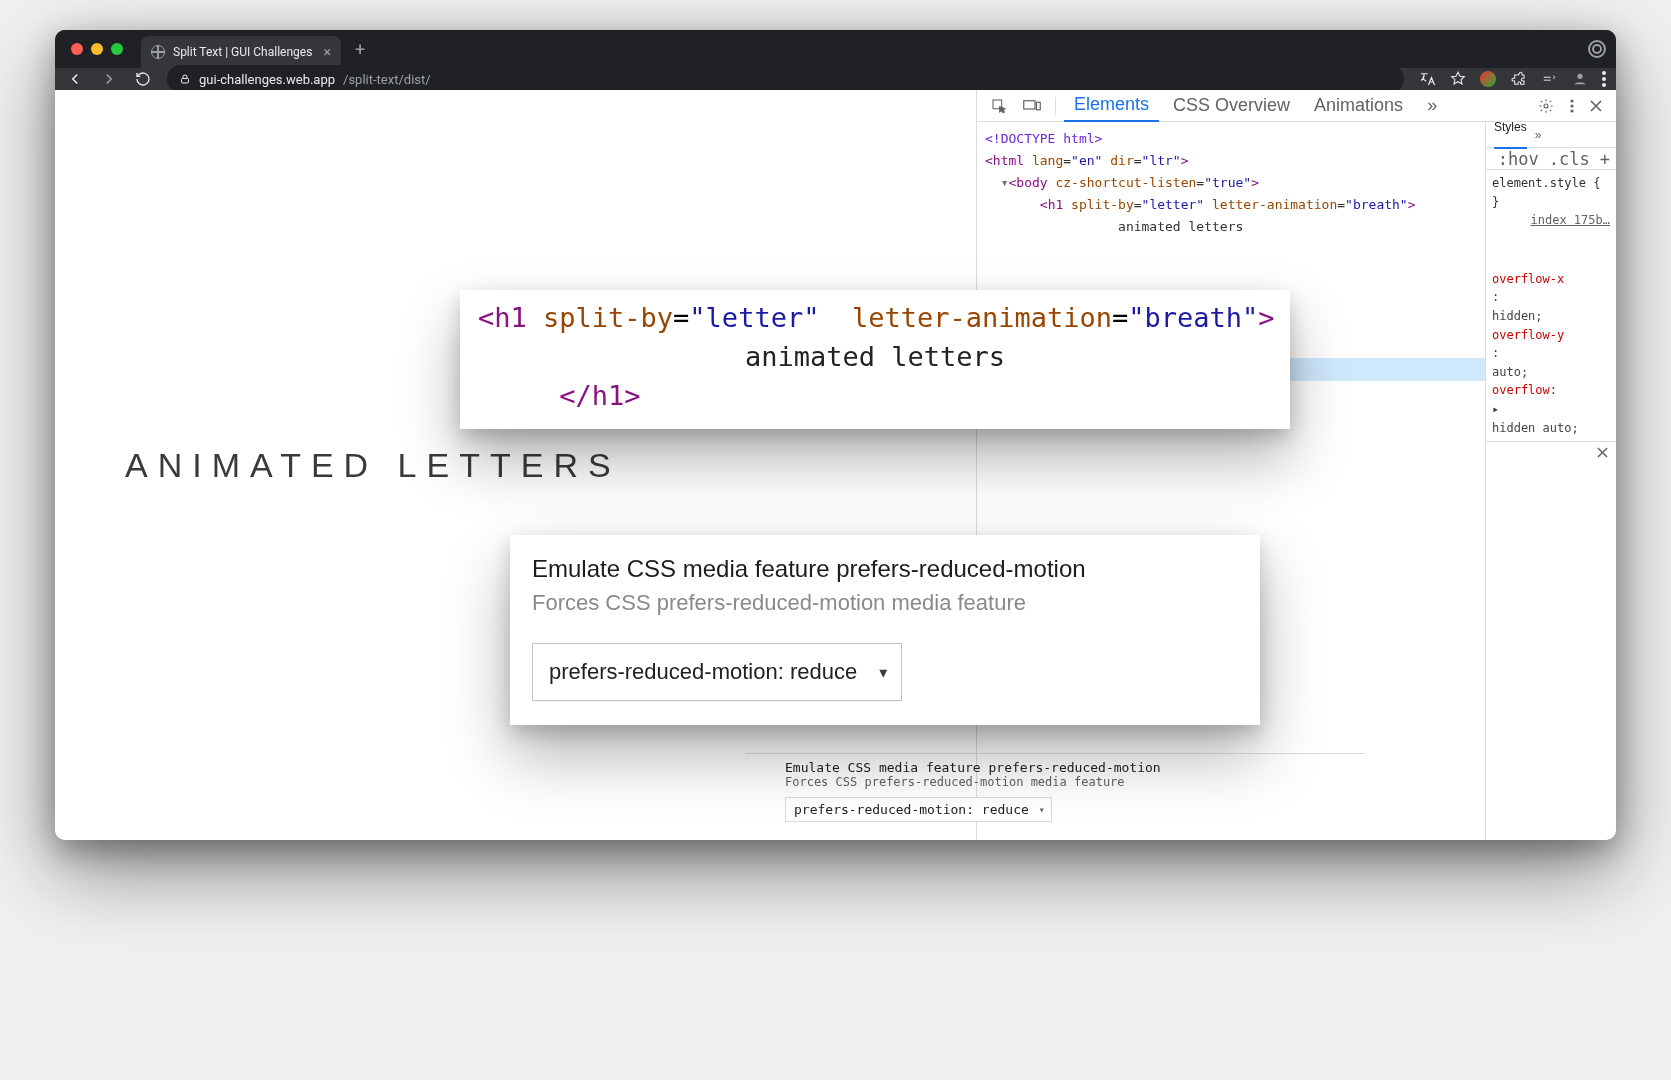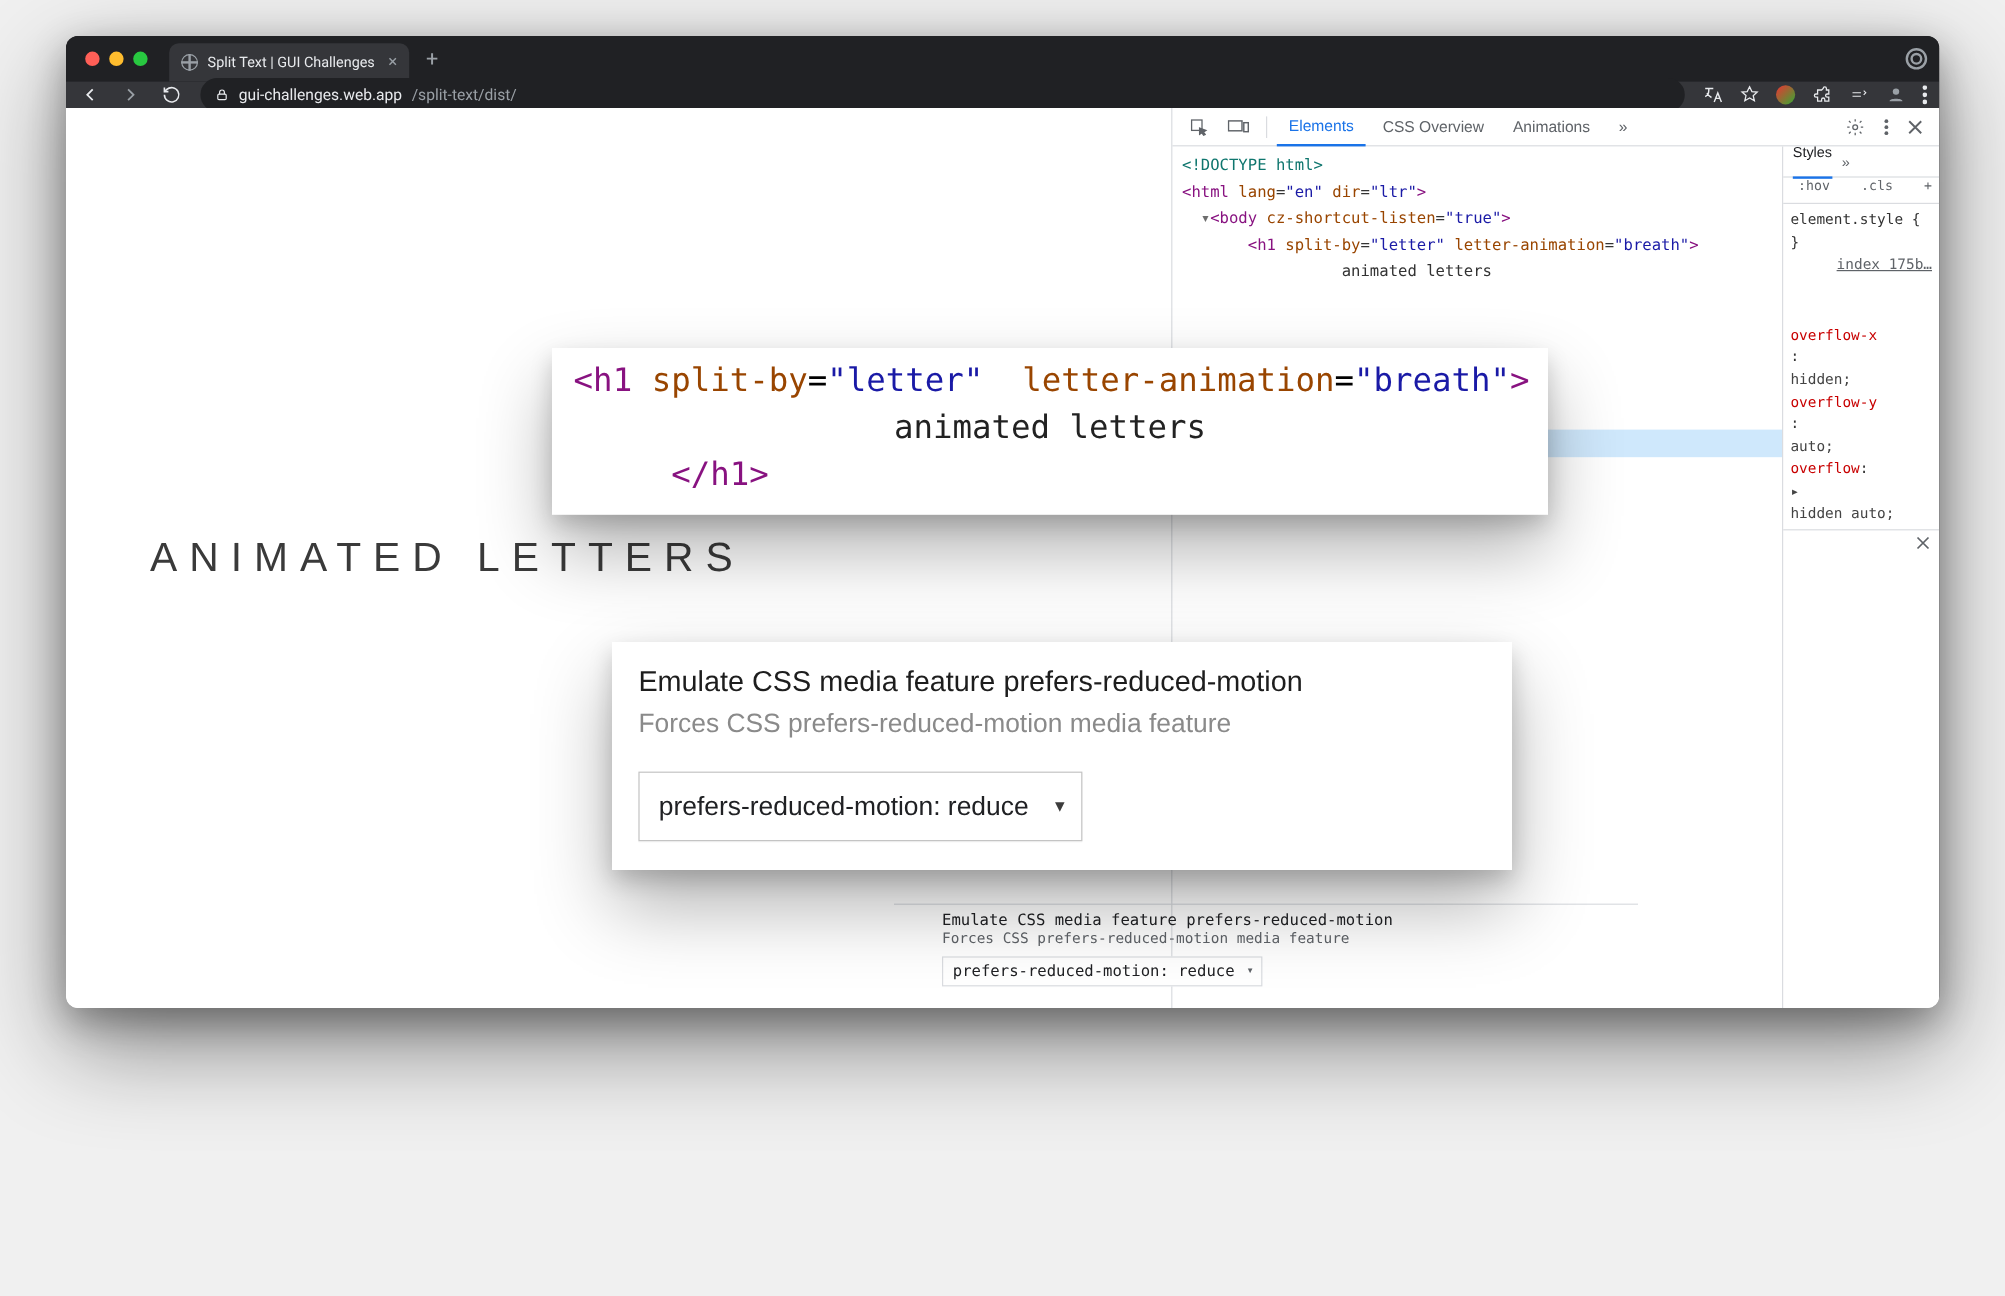"Elements" .dt-tab { font-size: 13px -> 18px }
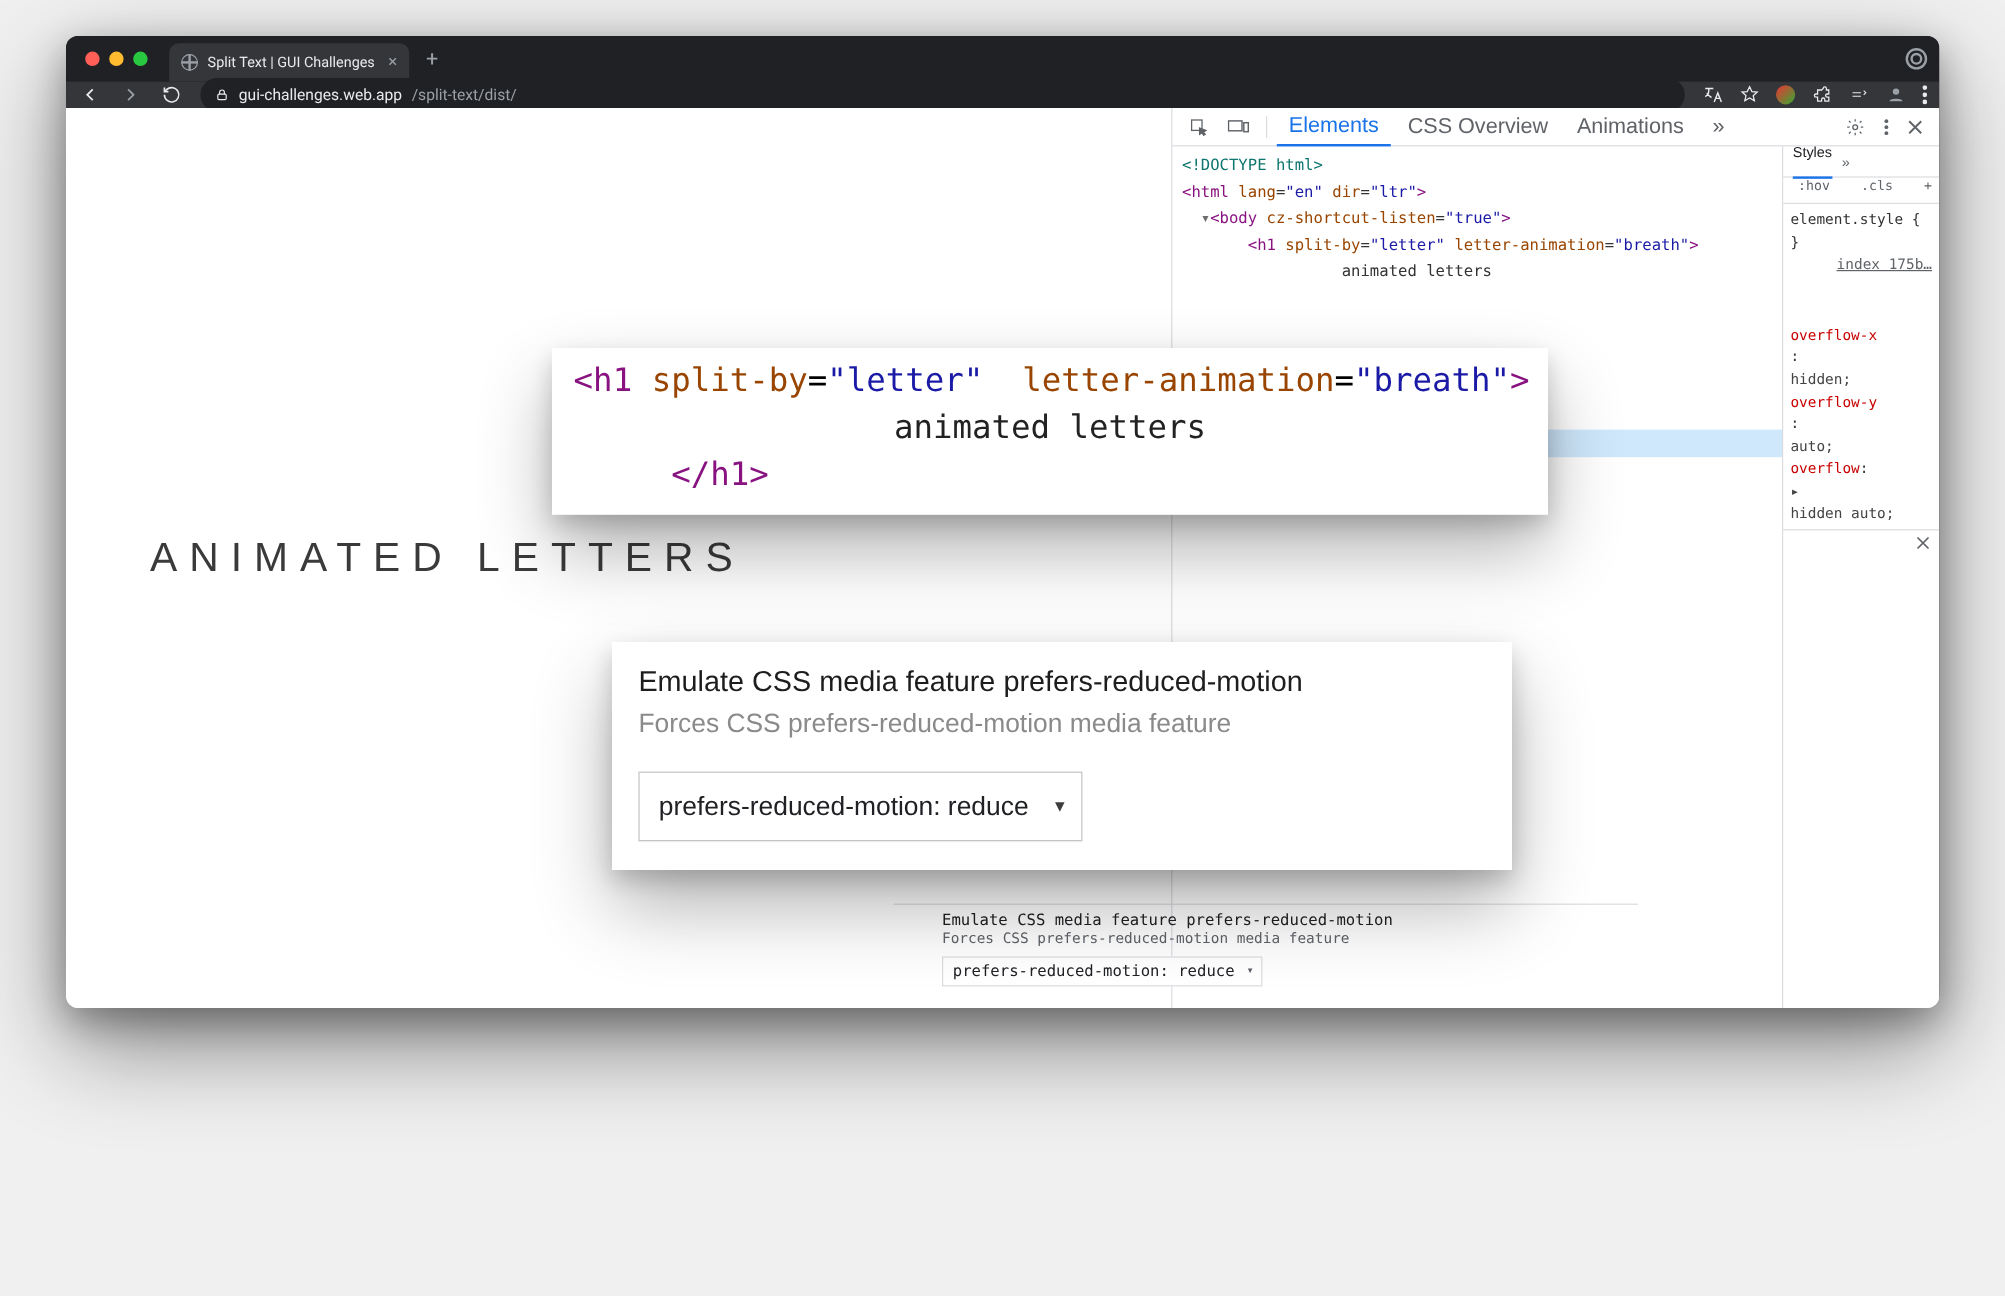"<!DOCTYPE html>" .tok-gray { color: #0f766e -> #6d28d9 }
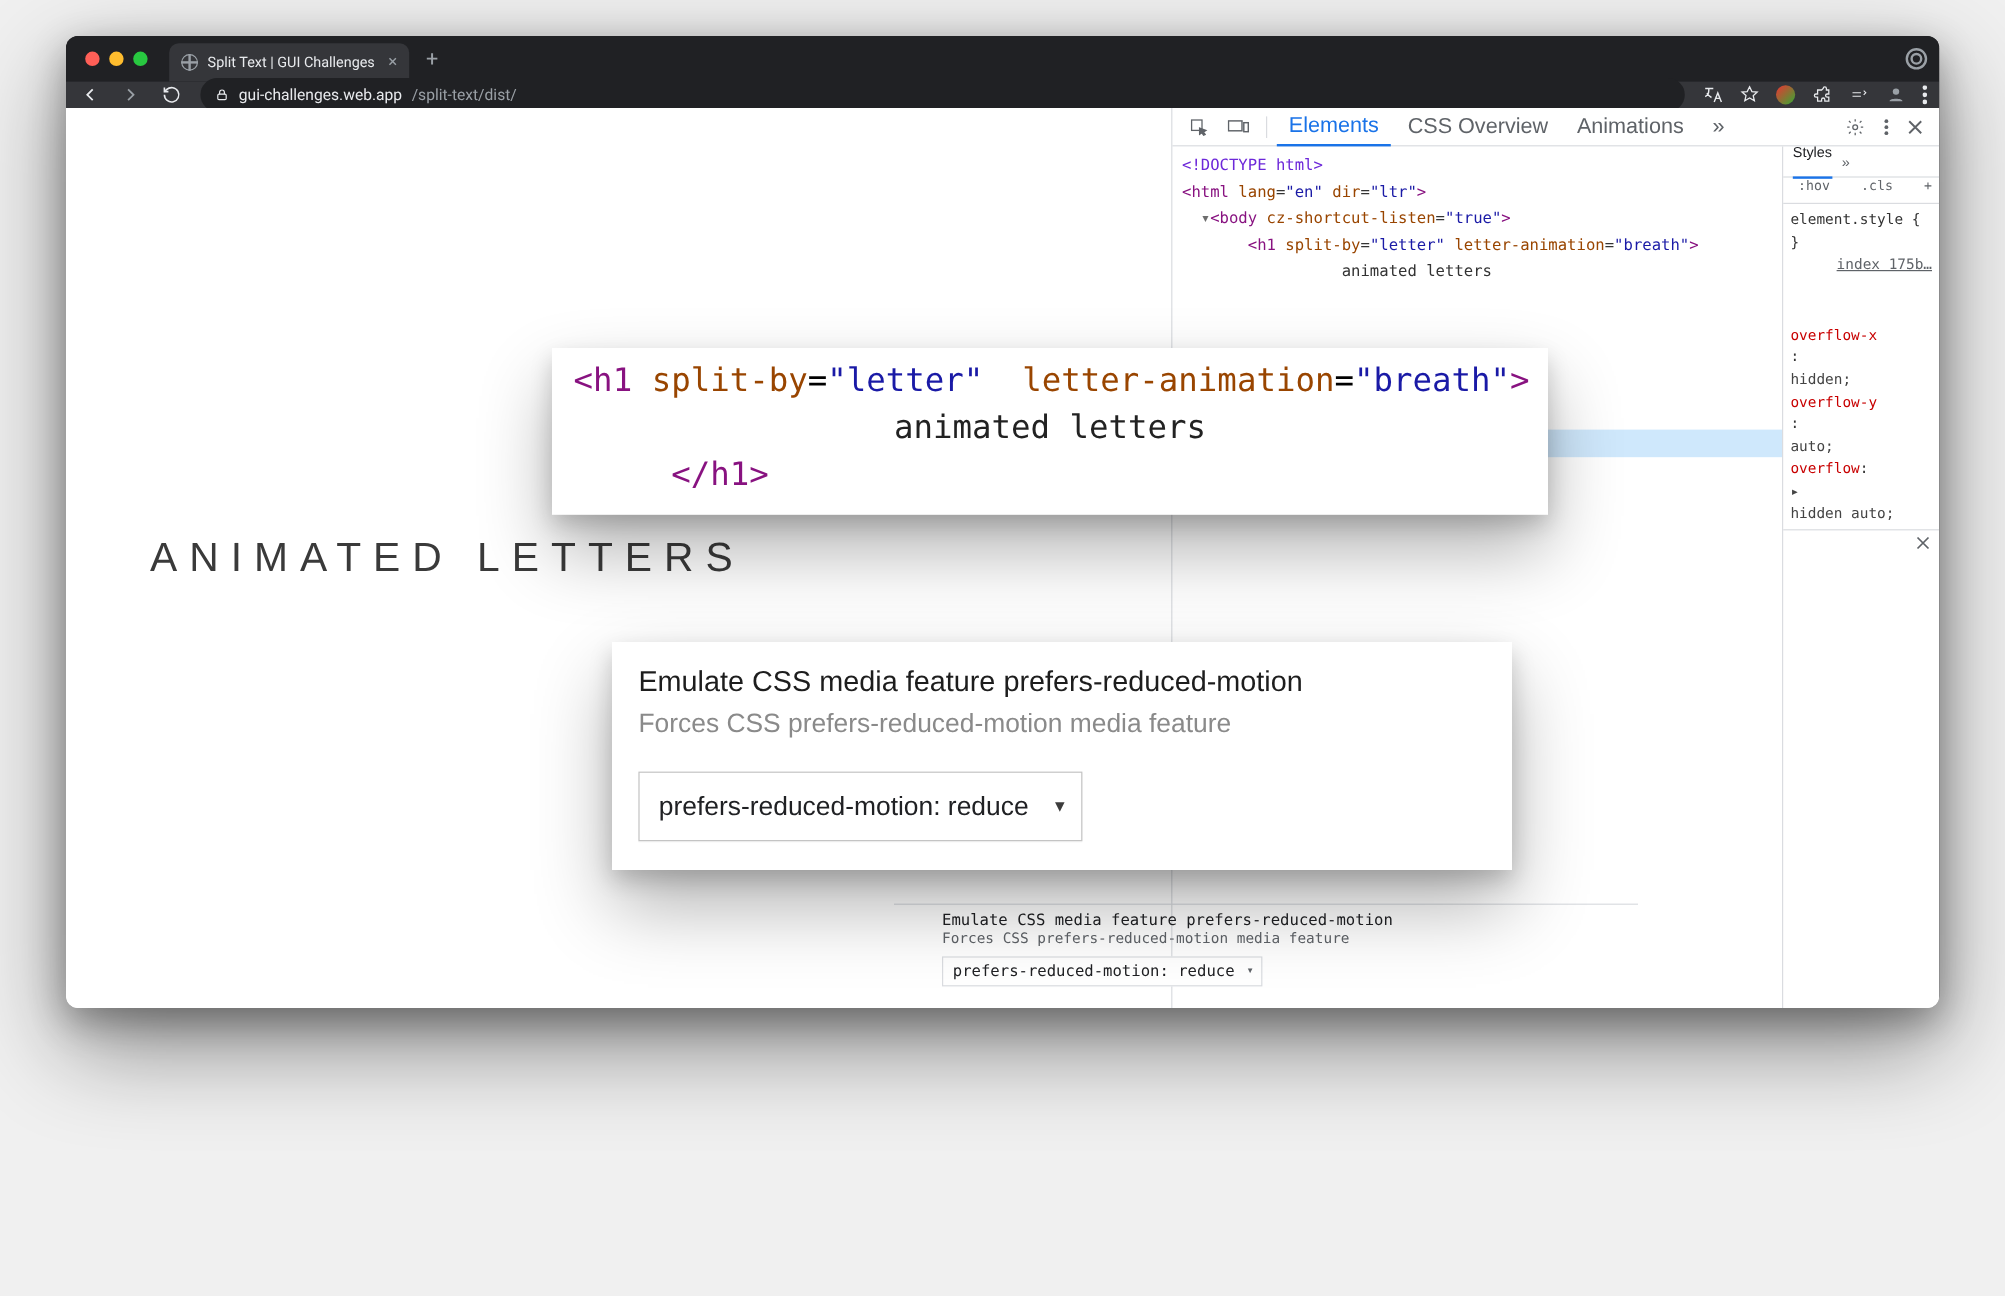":hov" .styles-sub { align-items: none -> center; font-size: 11px -> 17px; gap: 26px -> 10px }
